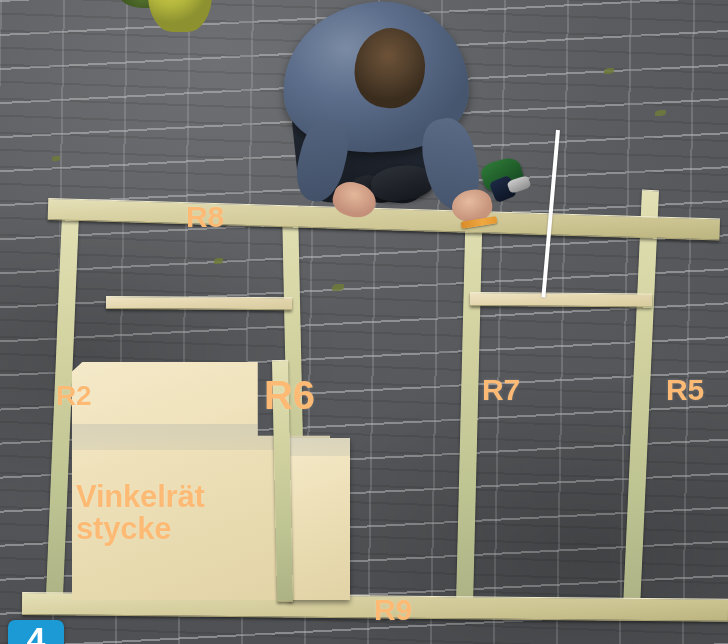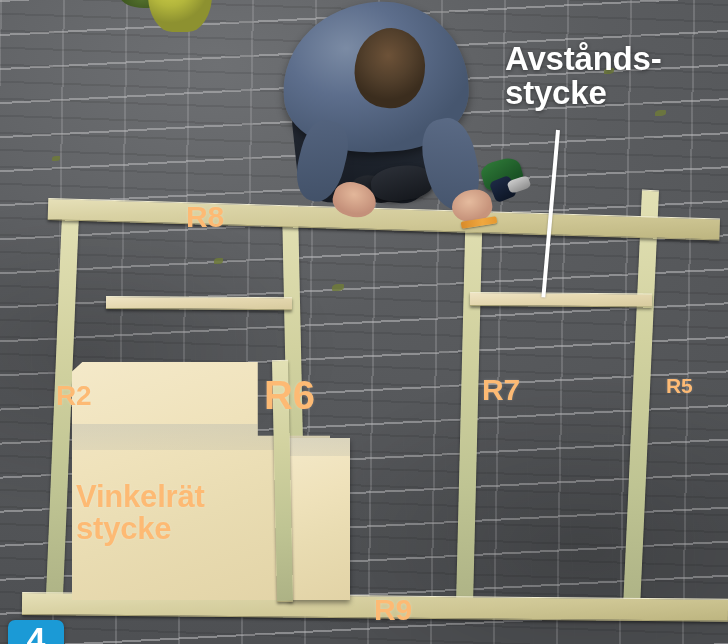"Avstånds-" div.lab { html: <div>Avstånds- stycke</div> -> none }
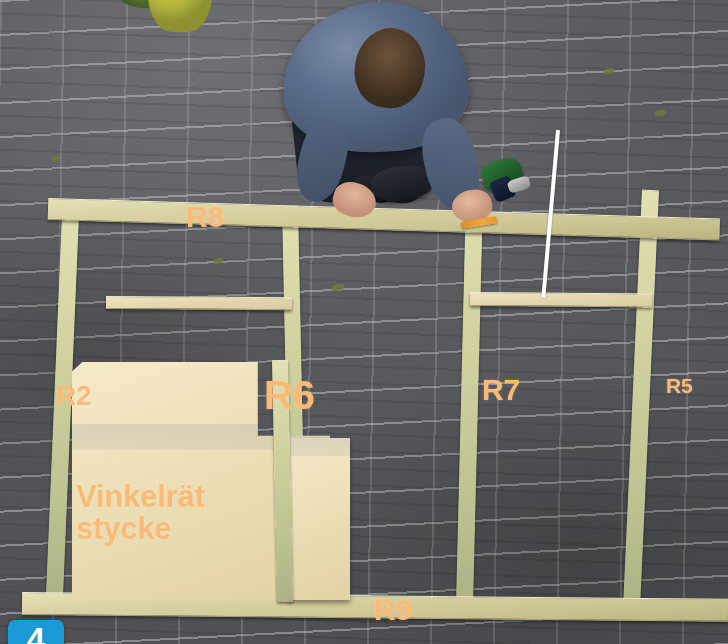"R5" div.lab { font-size: 21px -> 30px }
